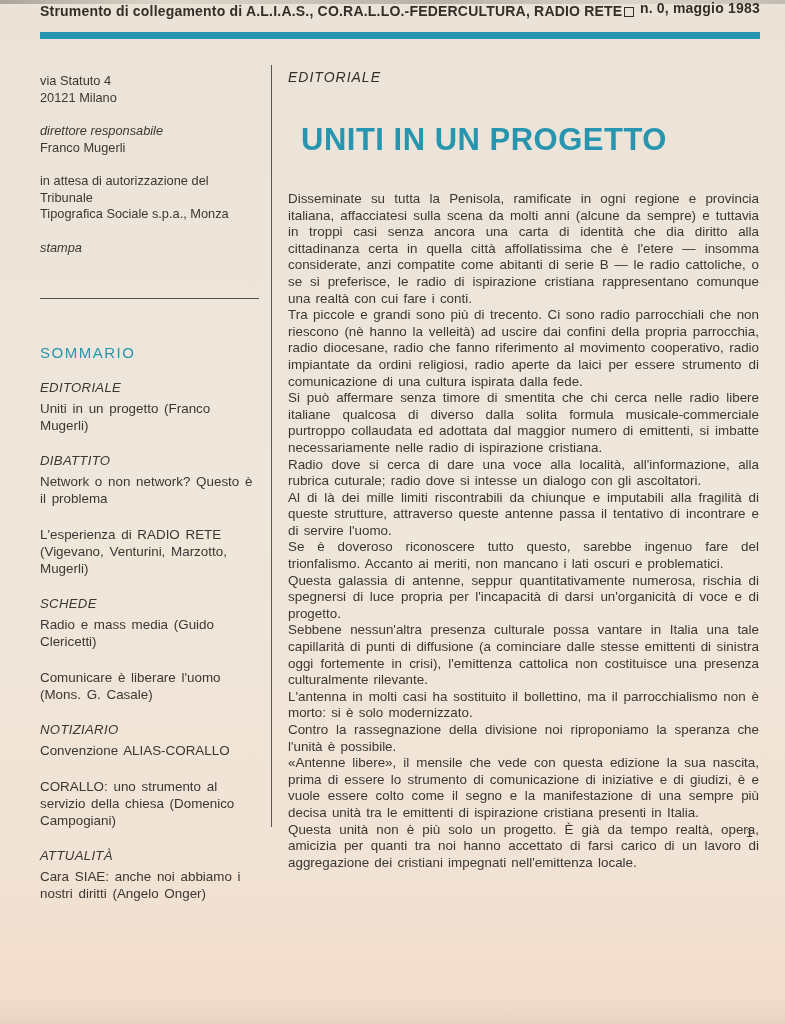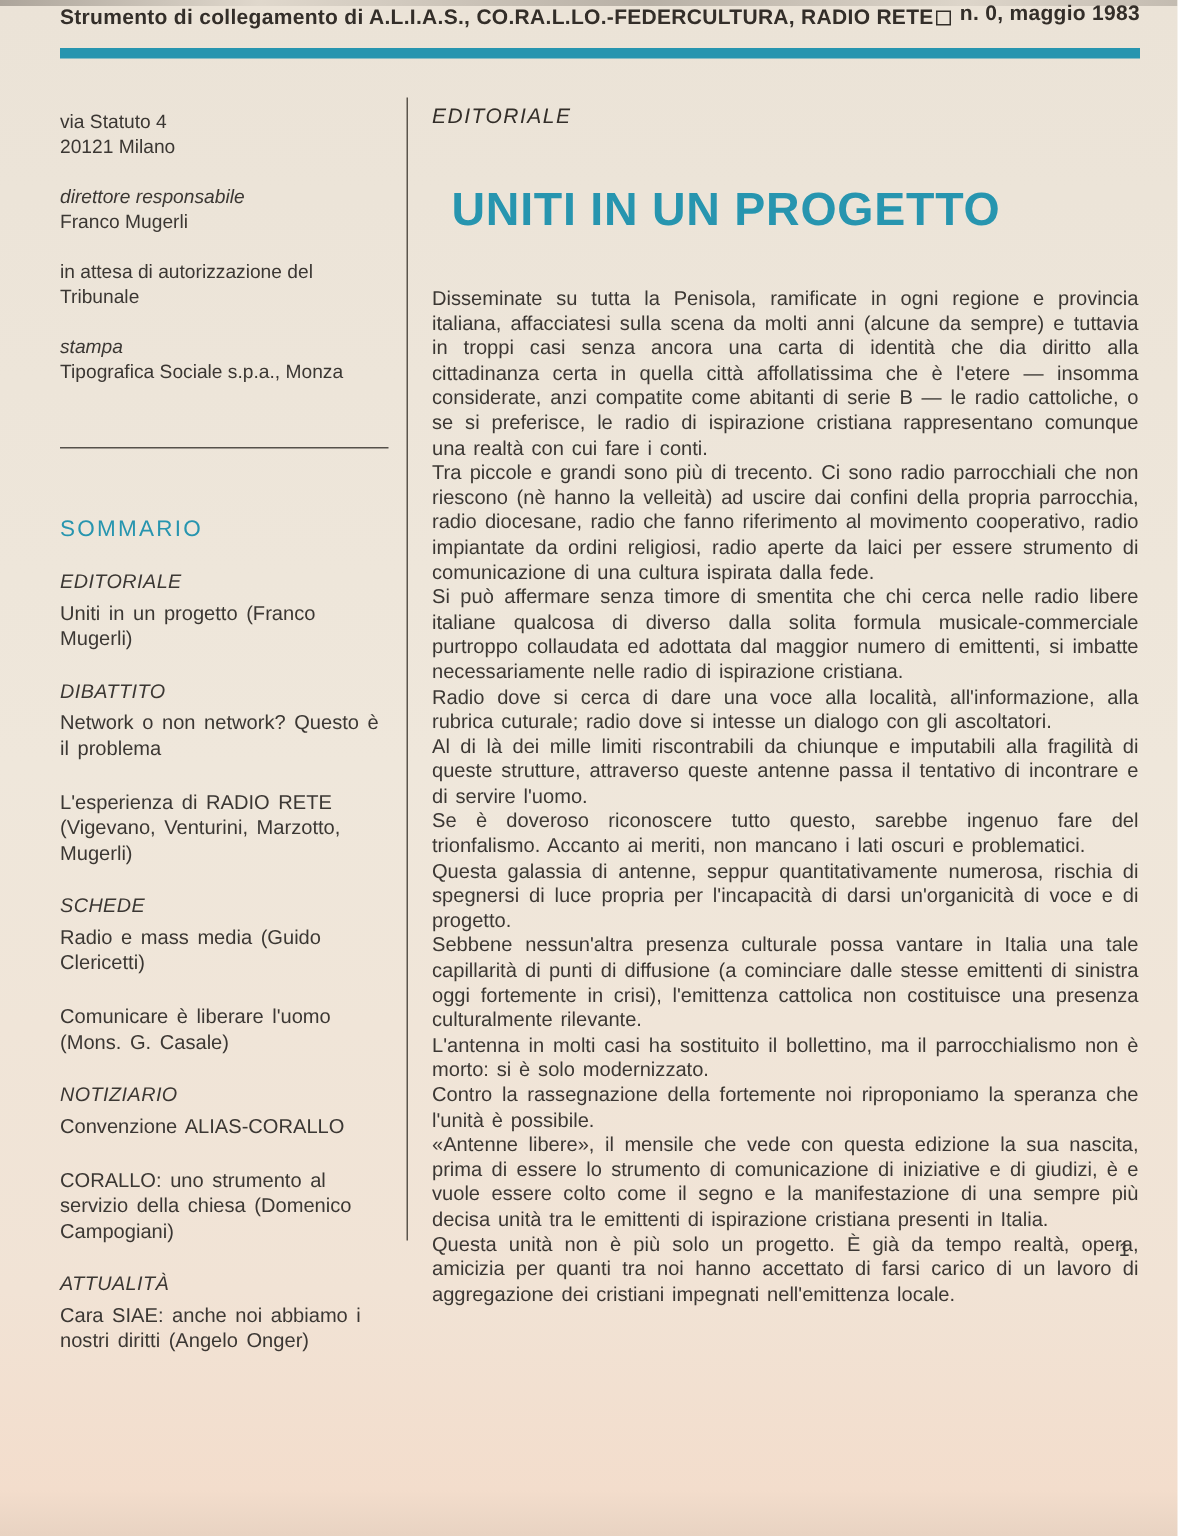"stampa" p.c-line { order: before "Tipografica Sociale s.p.a., Monza" -> after "Tipografica Sociale s.p.a., Monza" }
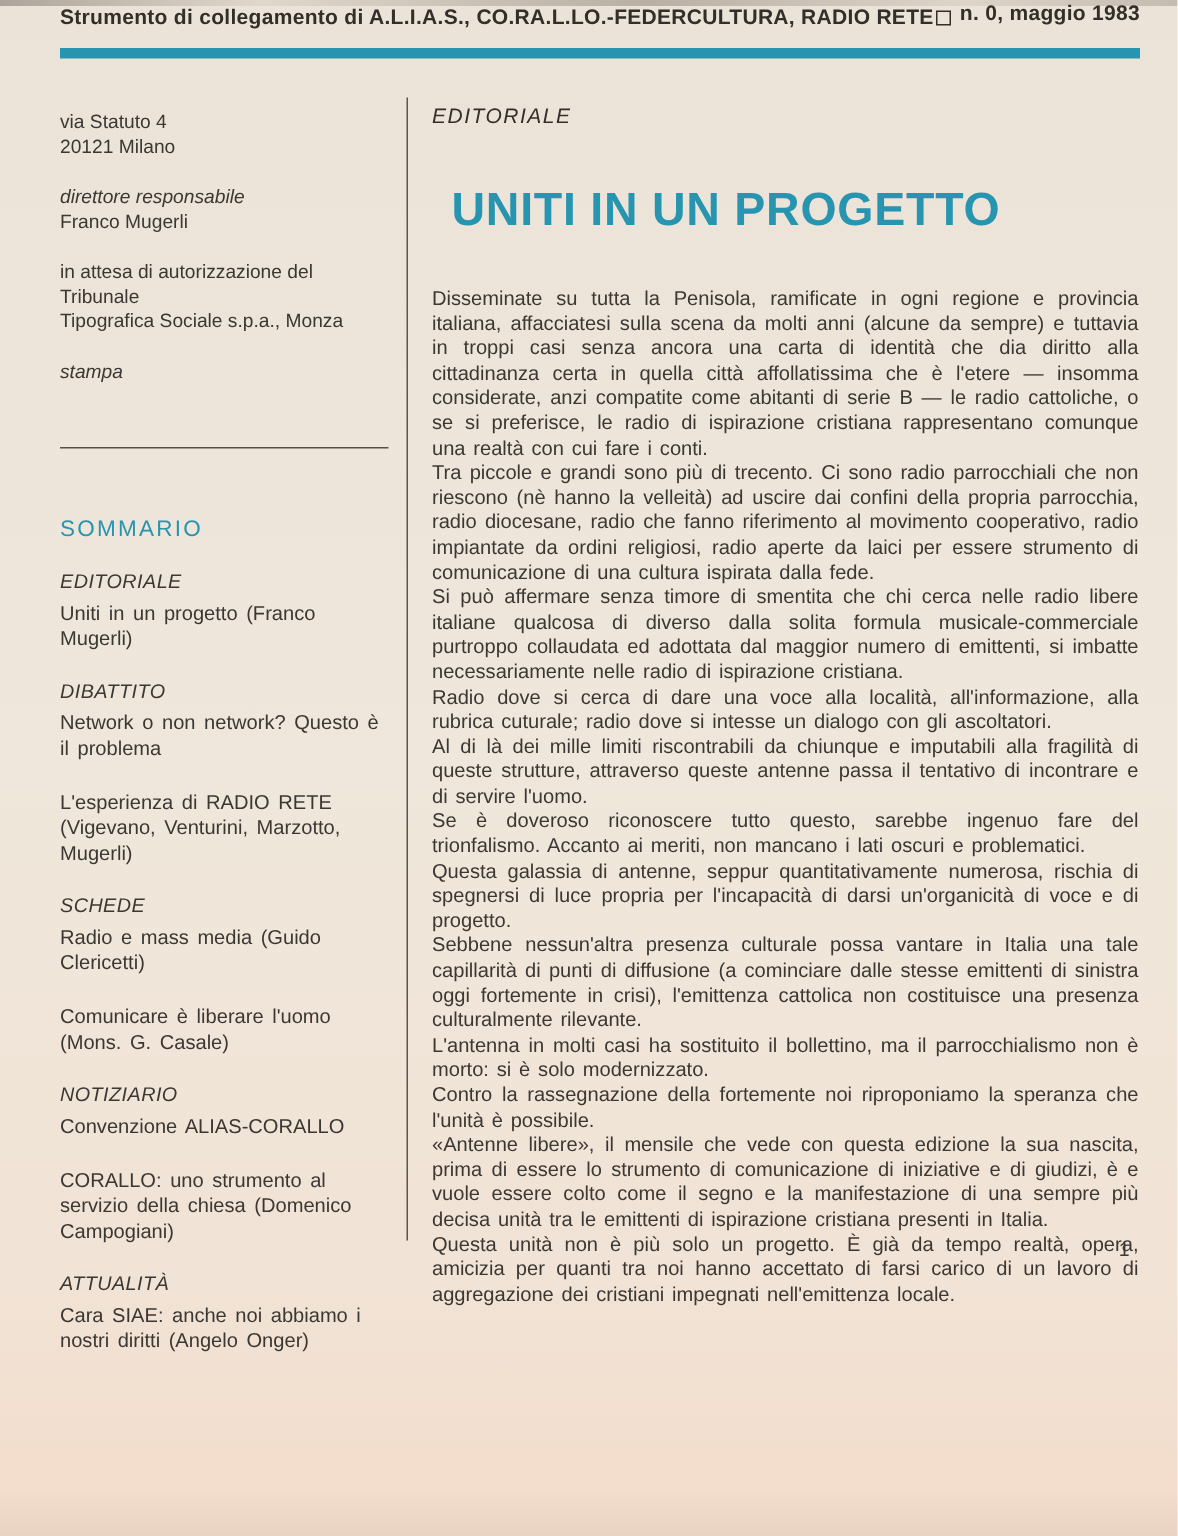"Contro la rassegnazione della fortemente" p.body-par { text: fortemente -> divisione }
